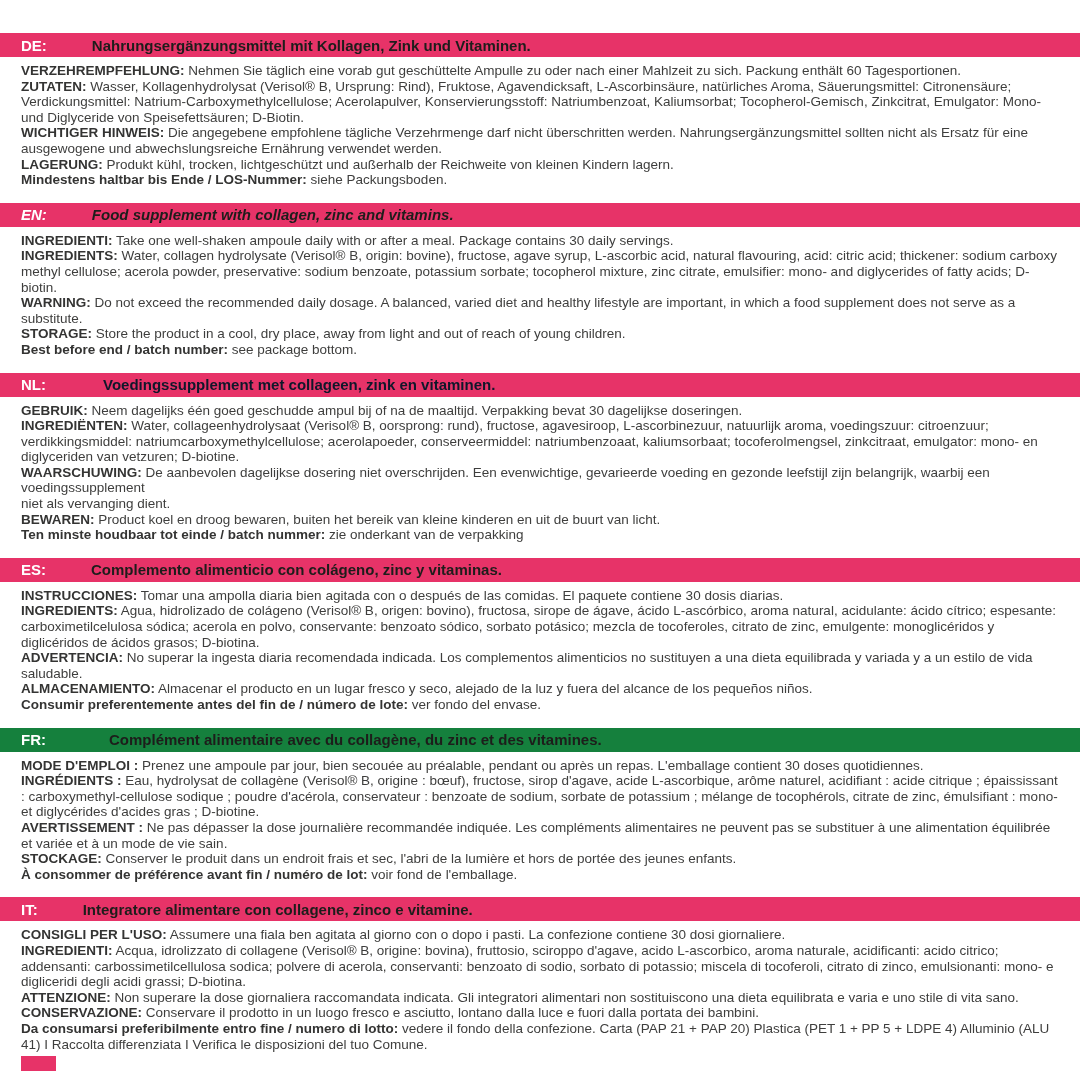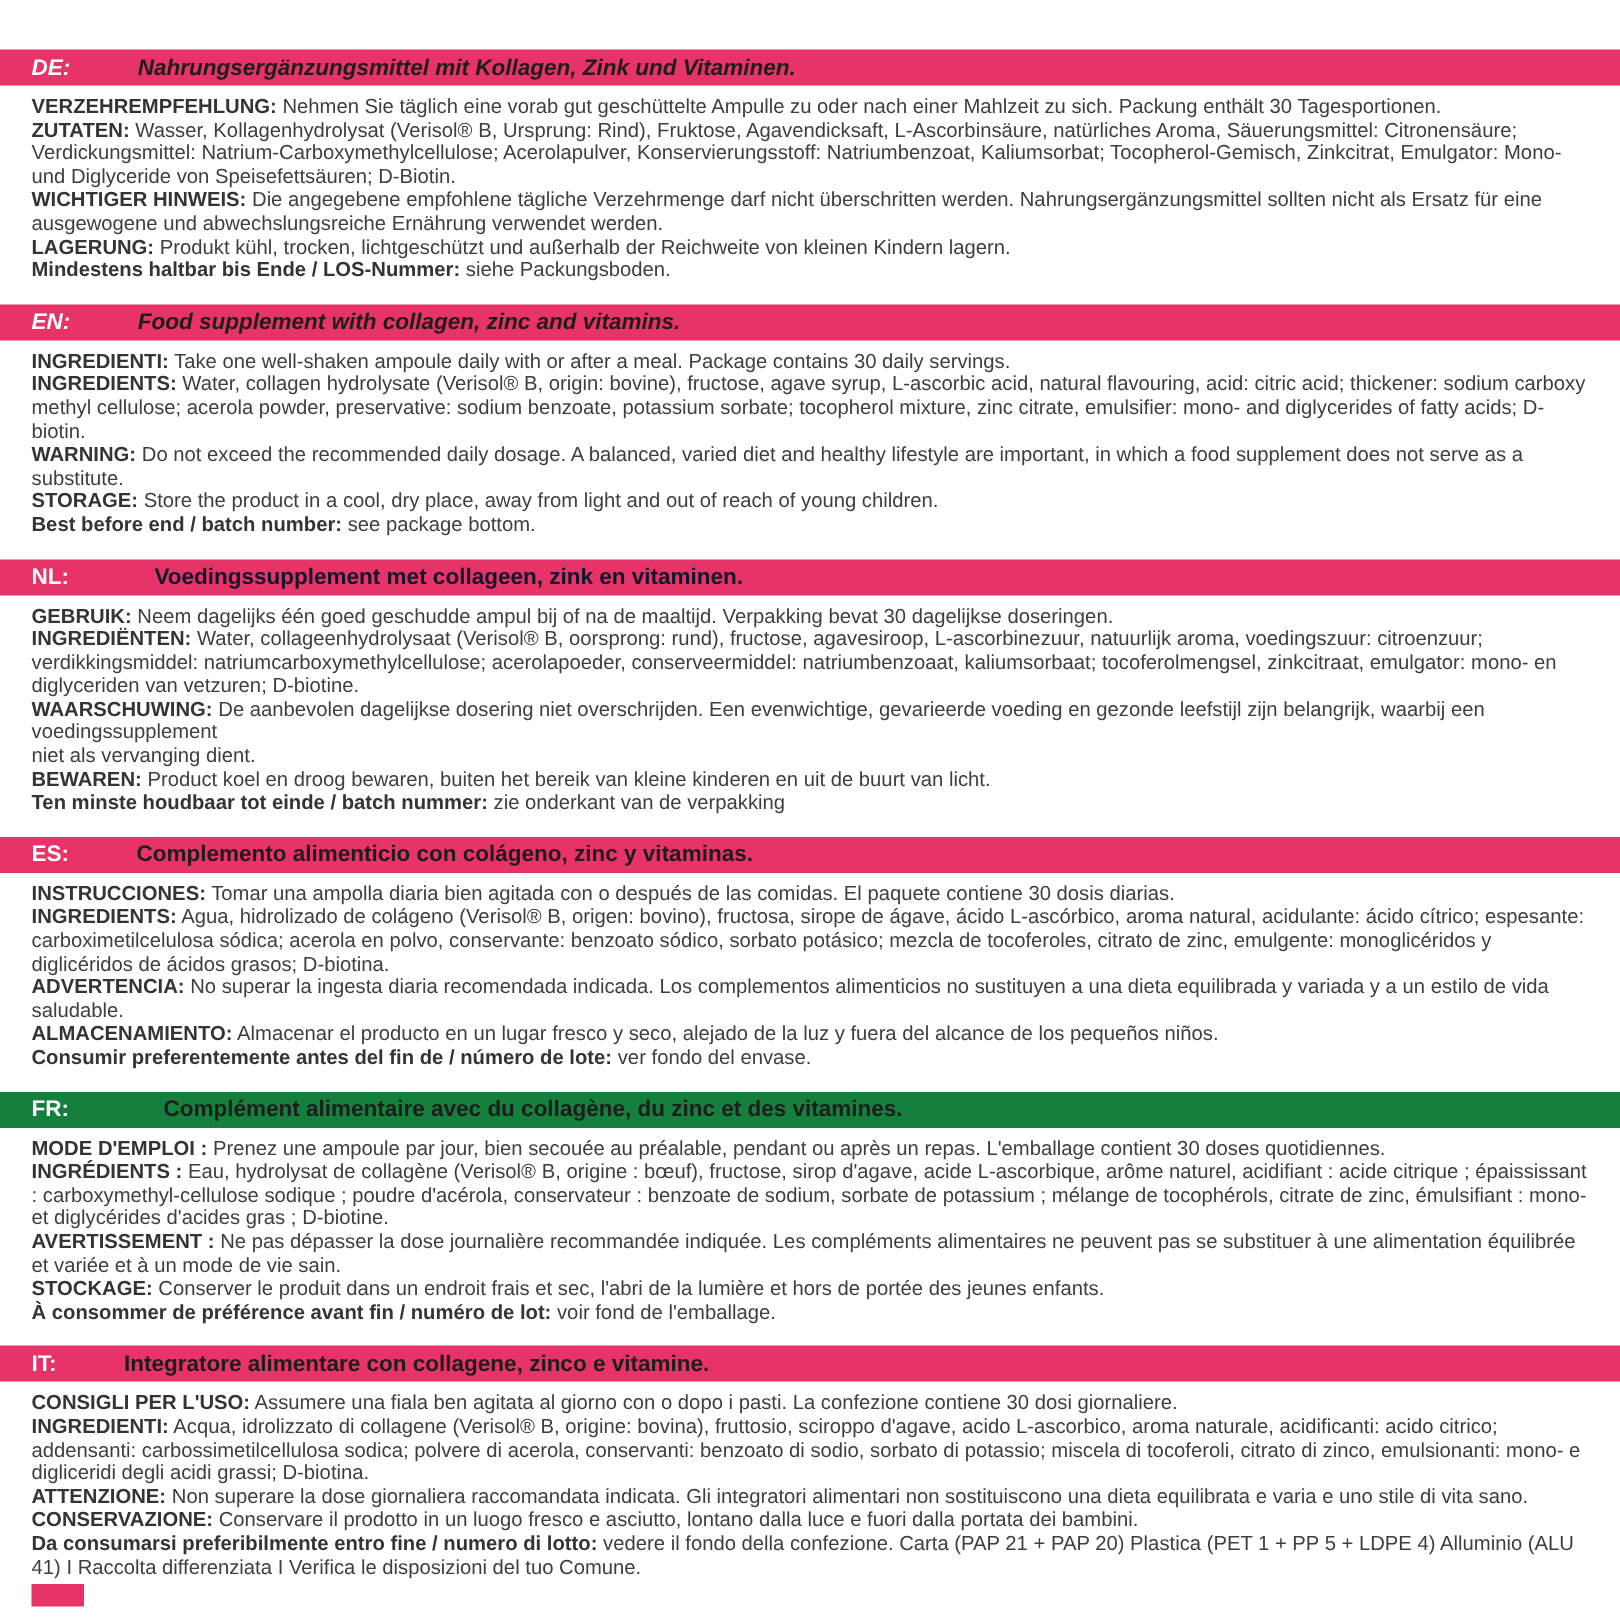"DE:" div.lang-bar { font-style: italic -> none }
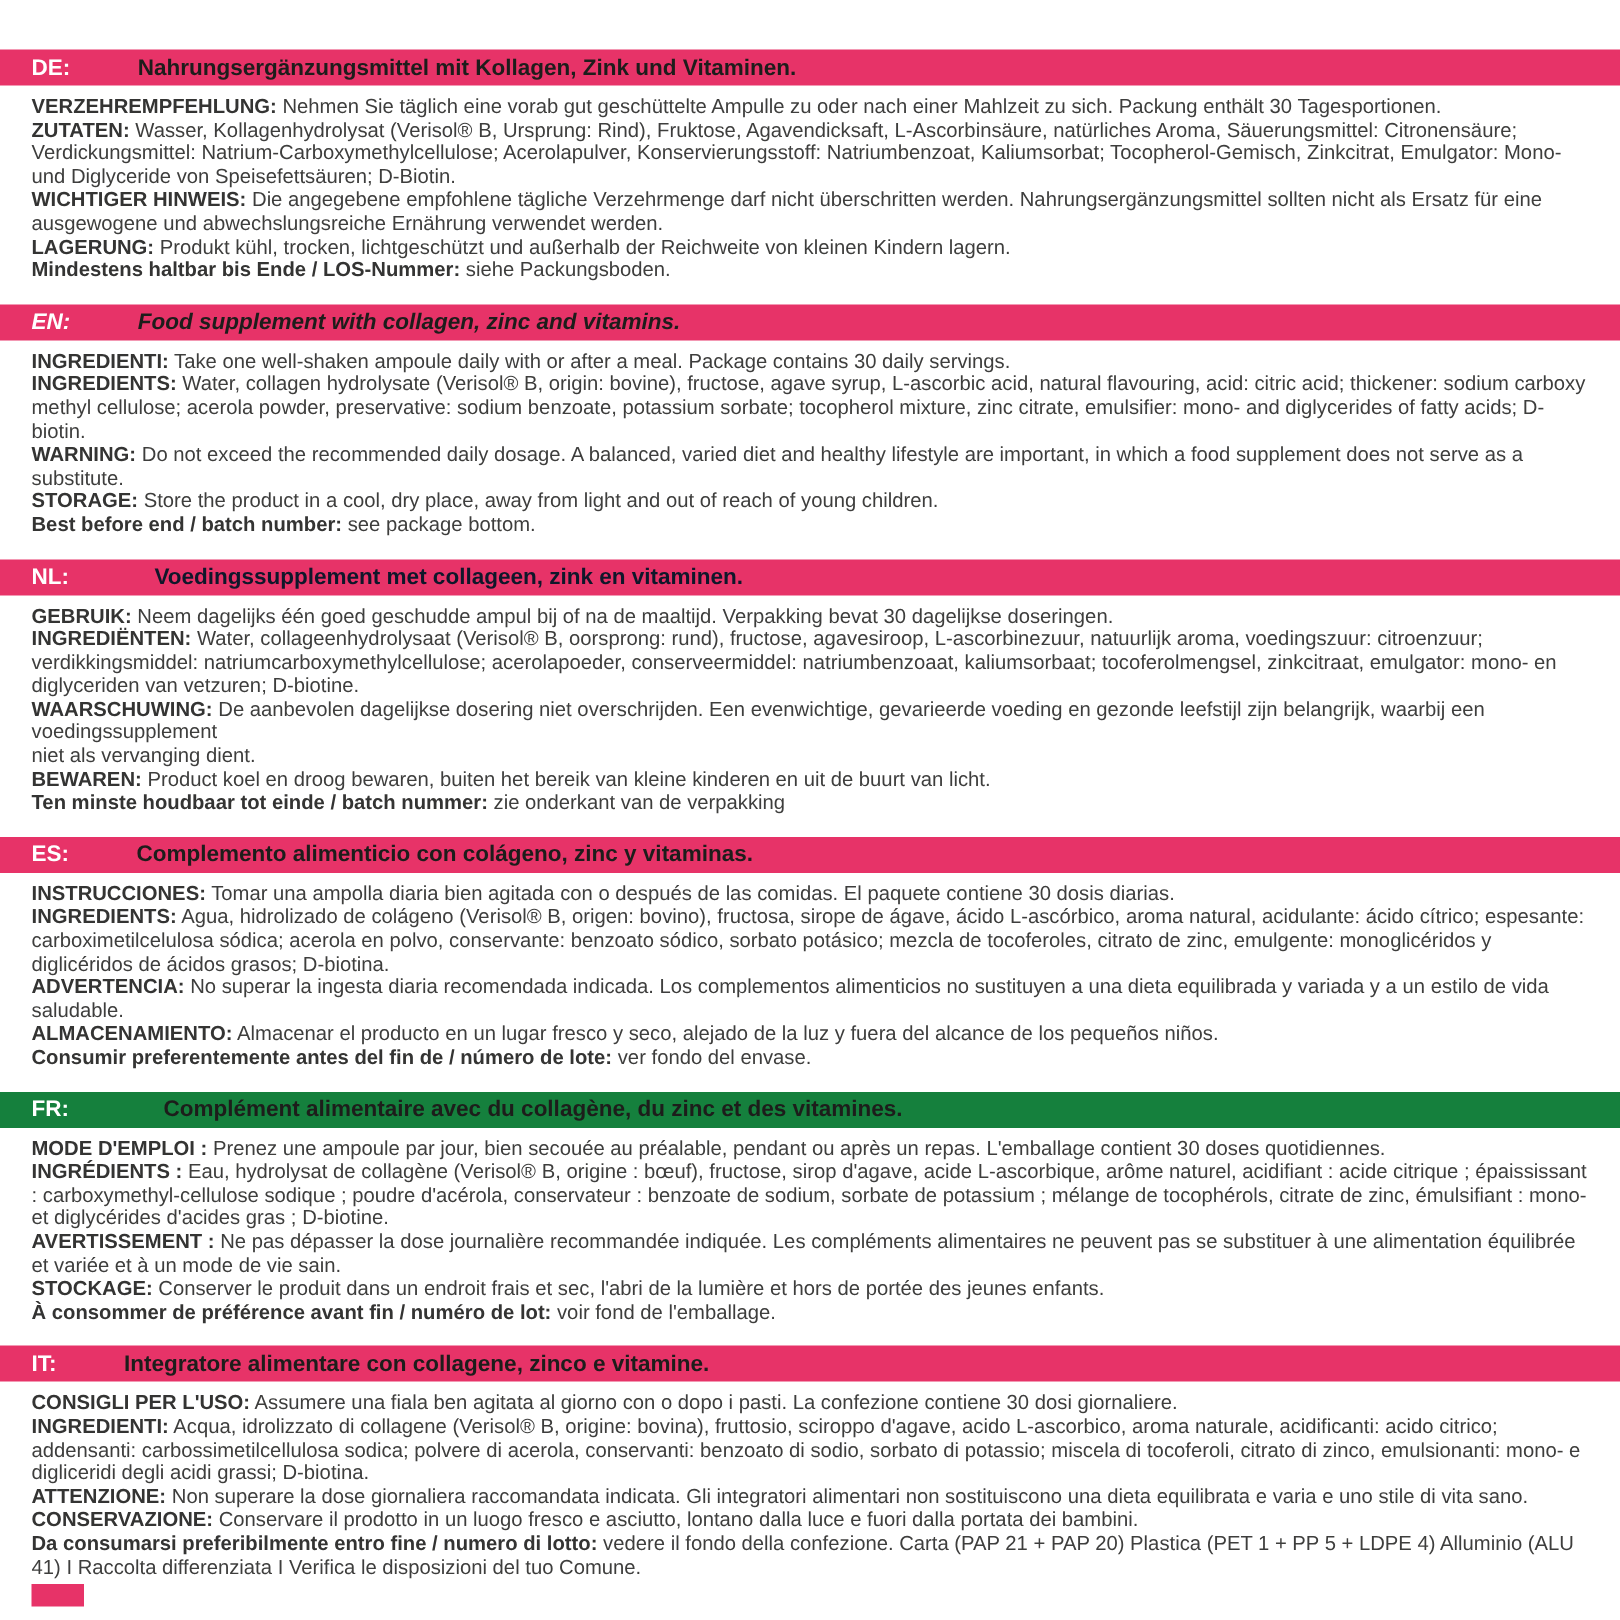"Nehmen Sie täglich eine vorab" span { text: 30 -> 60 }
